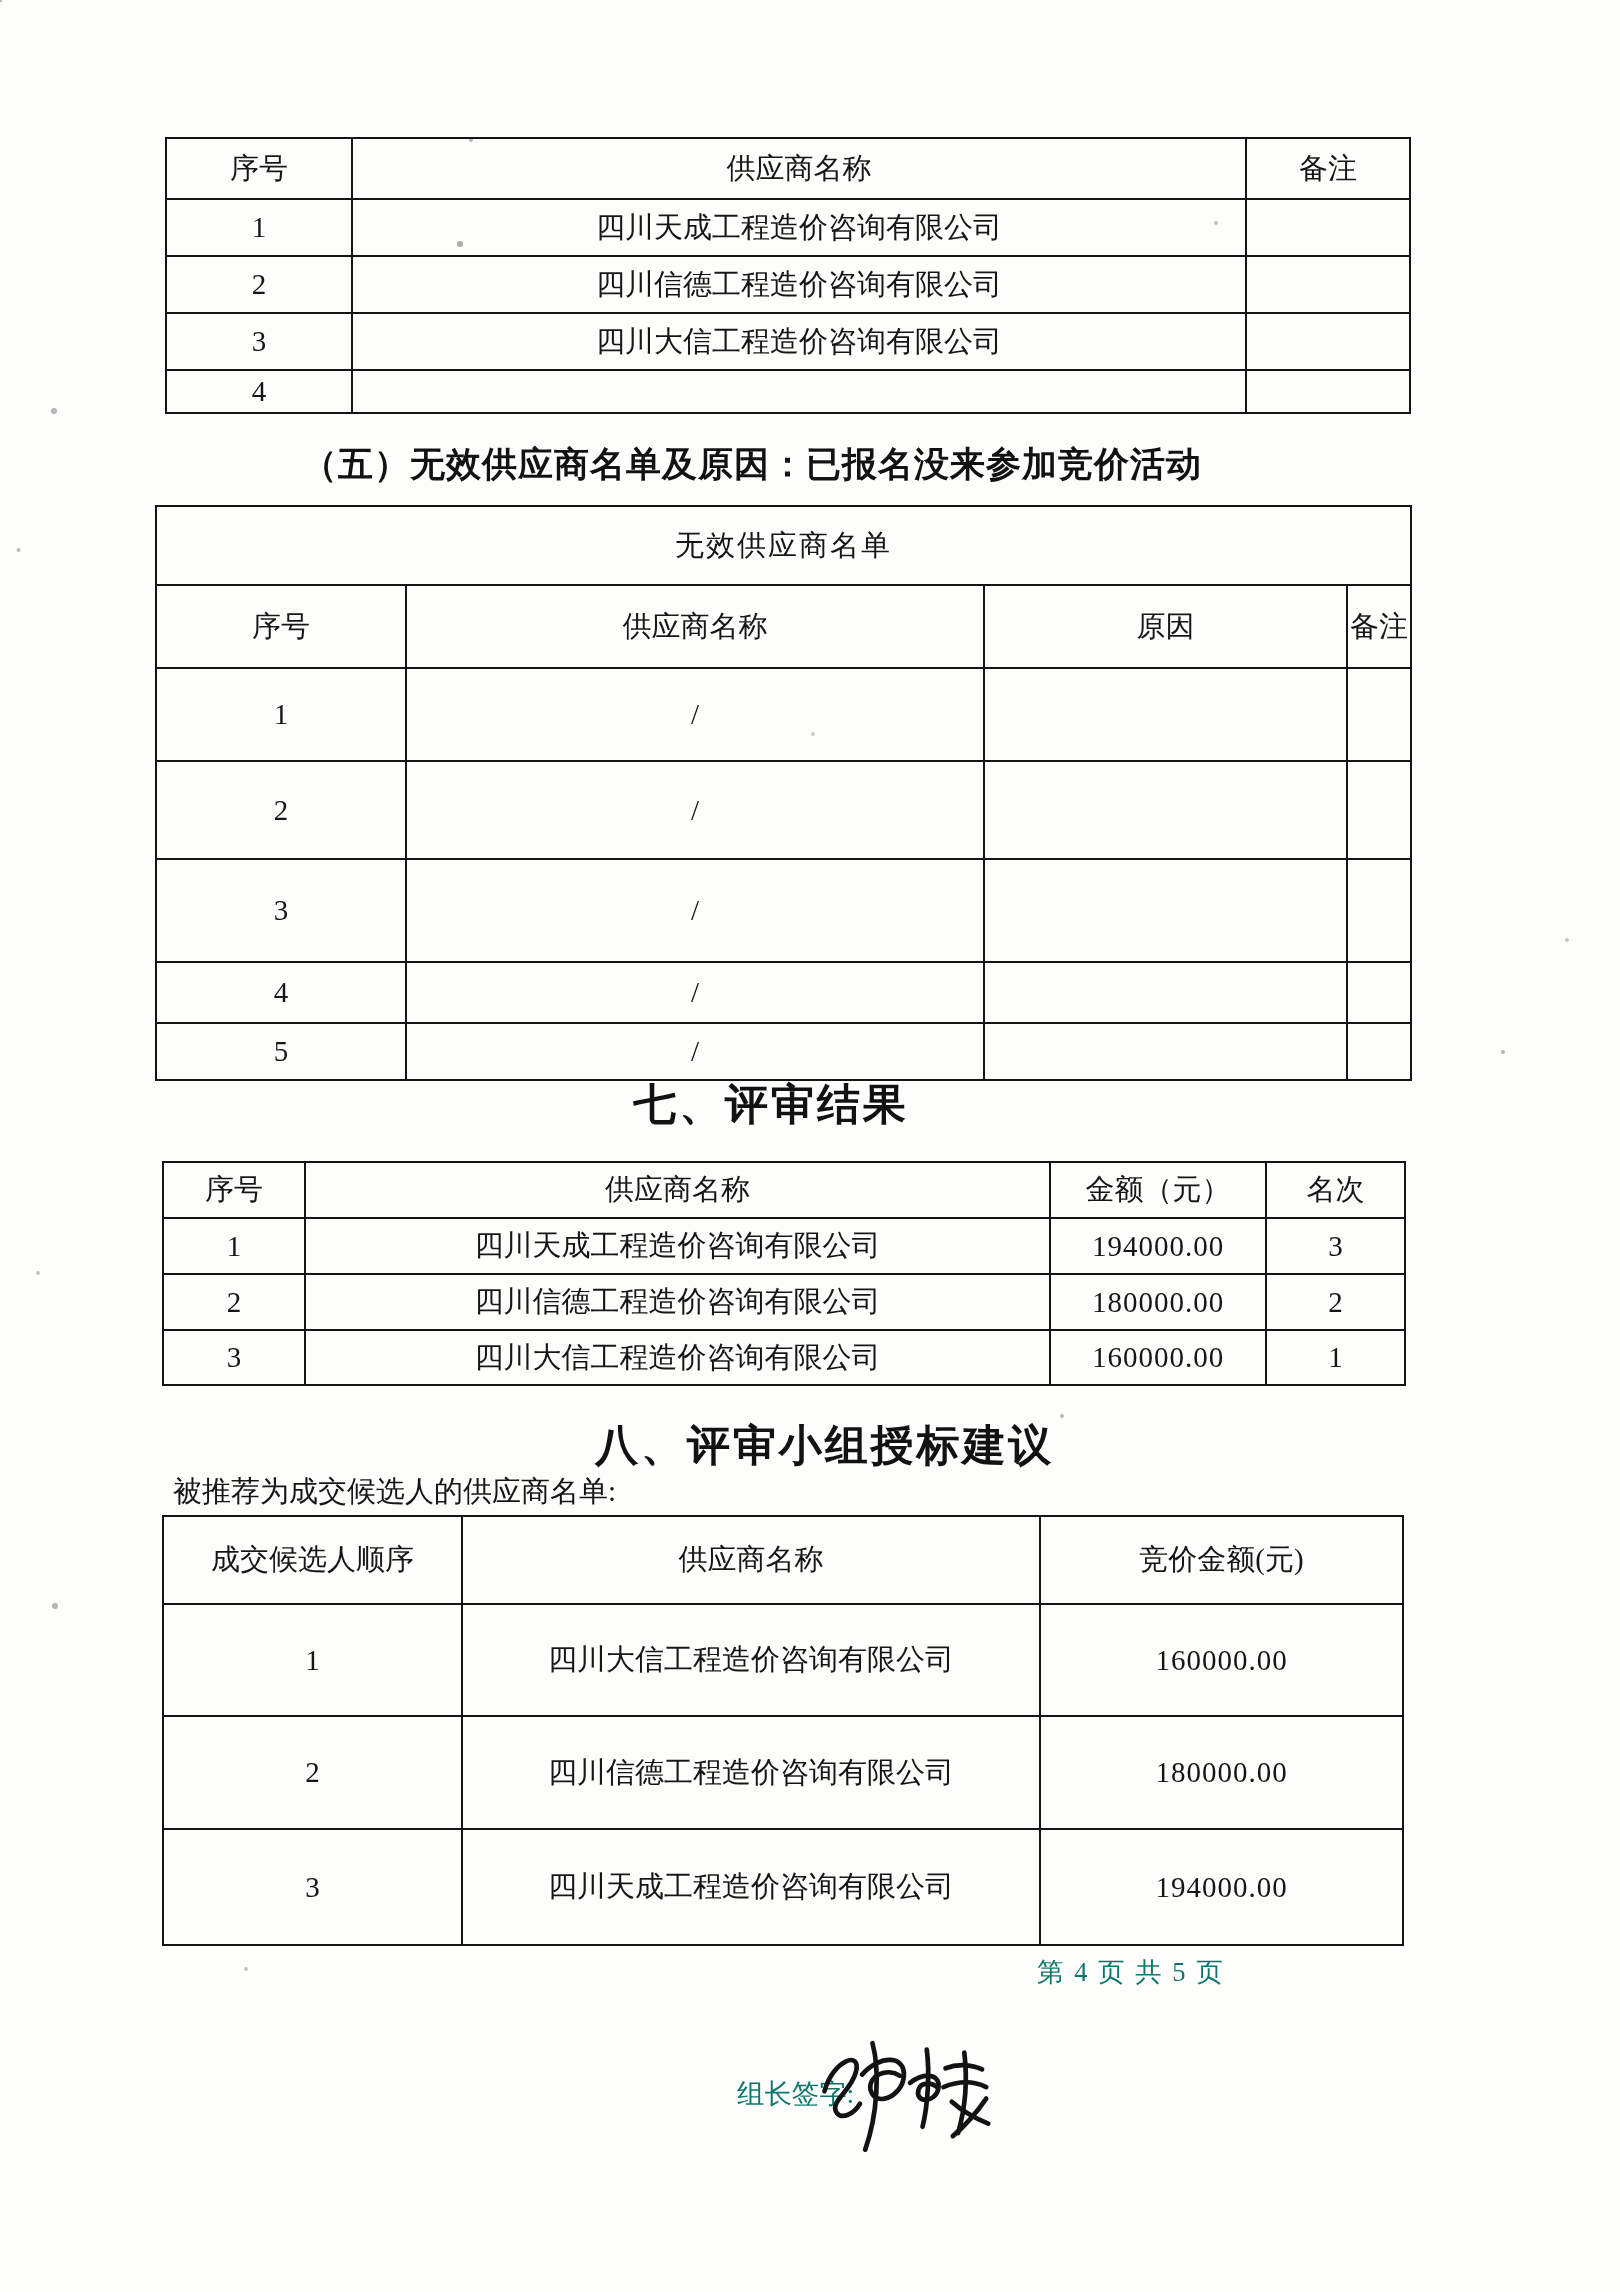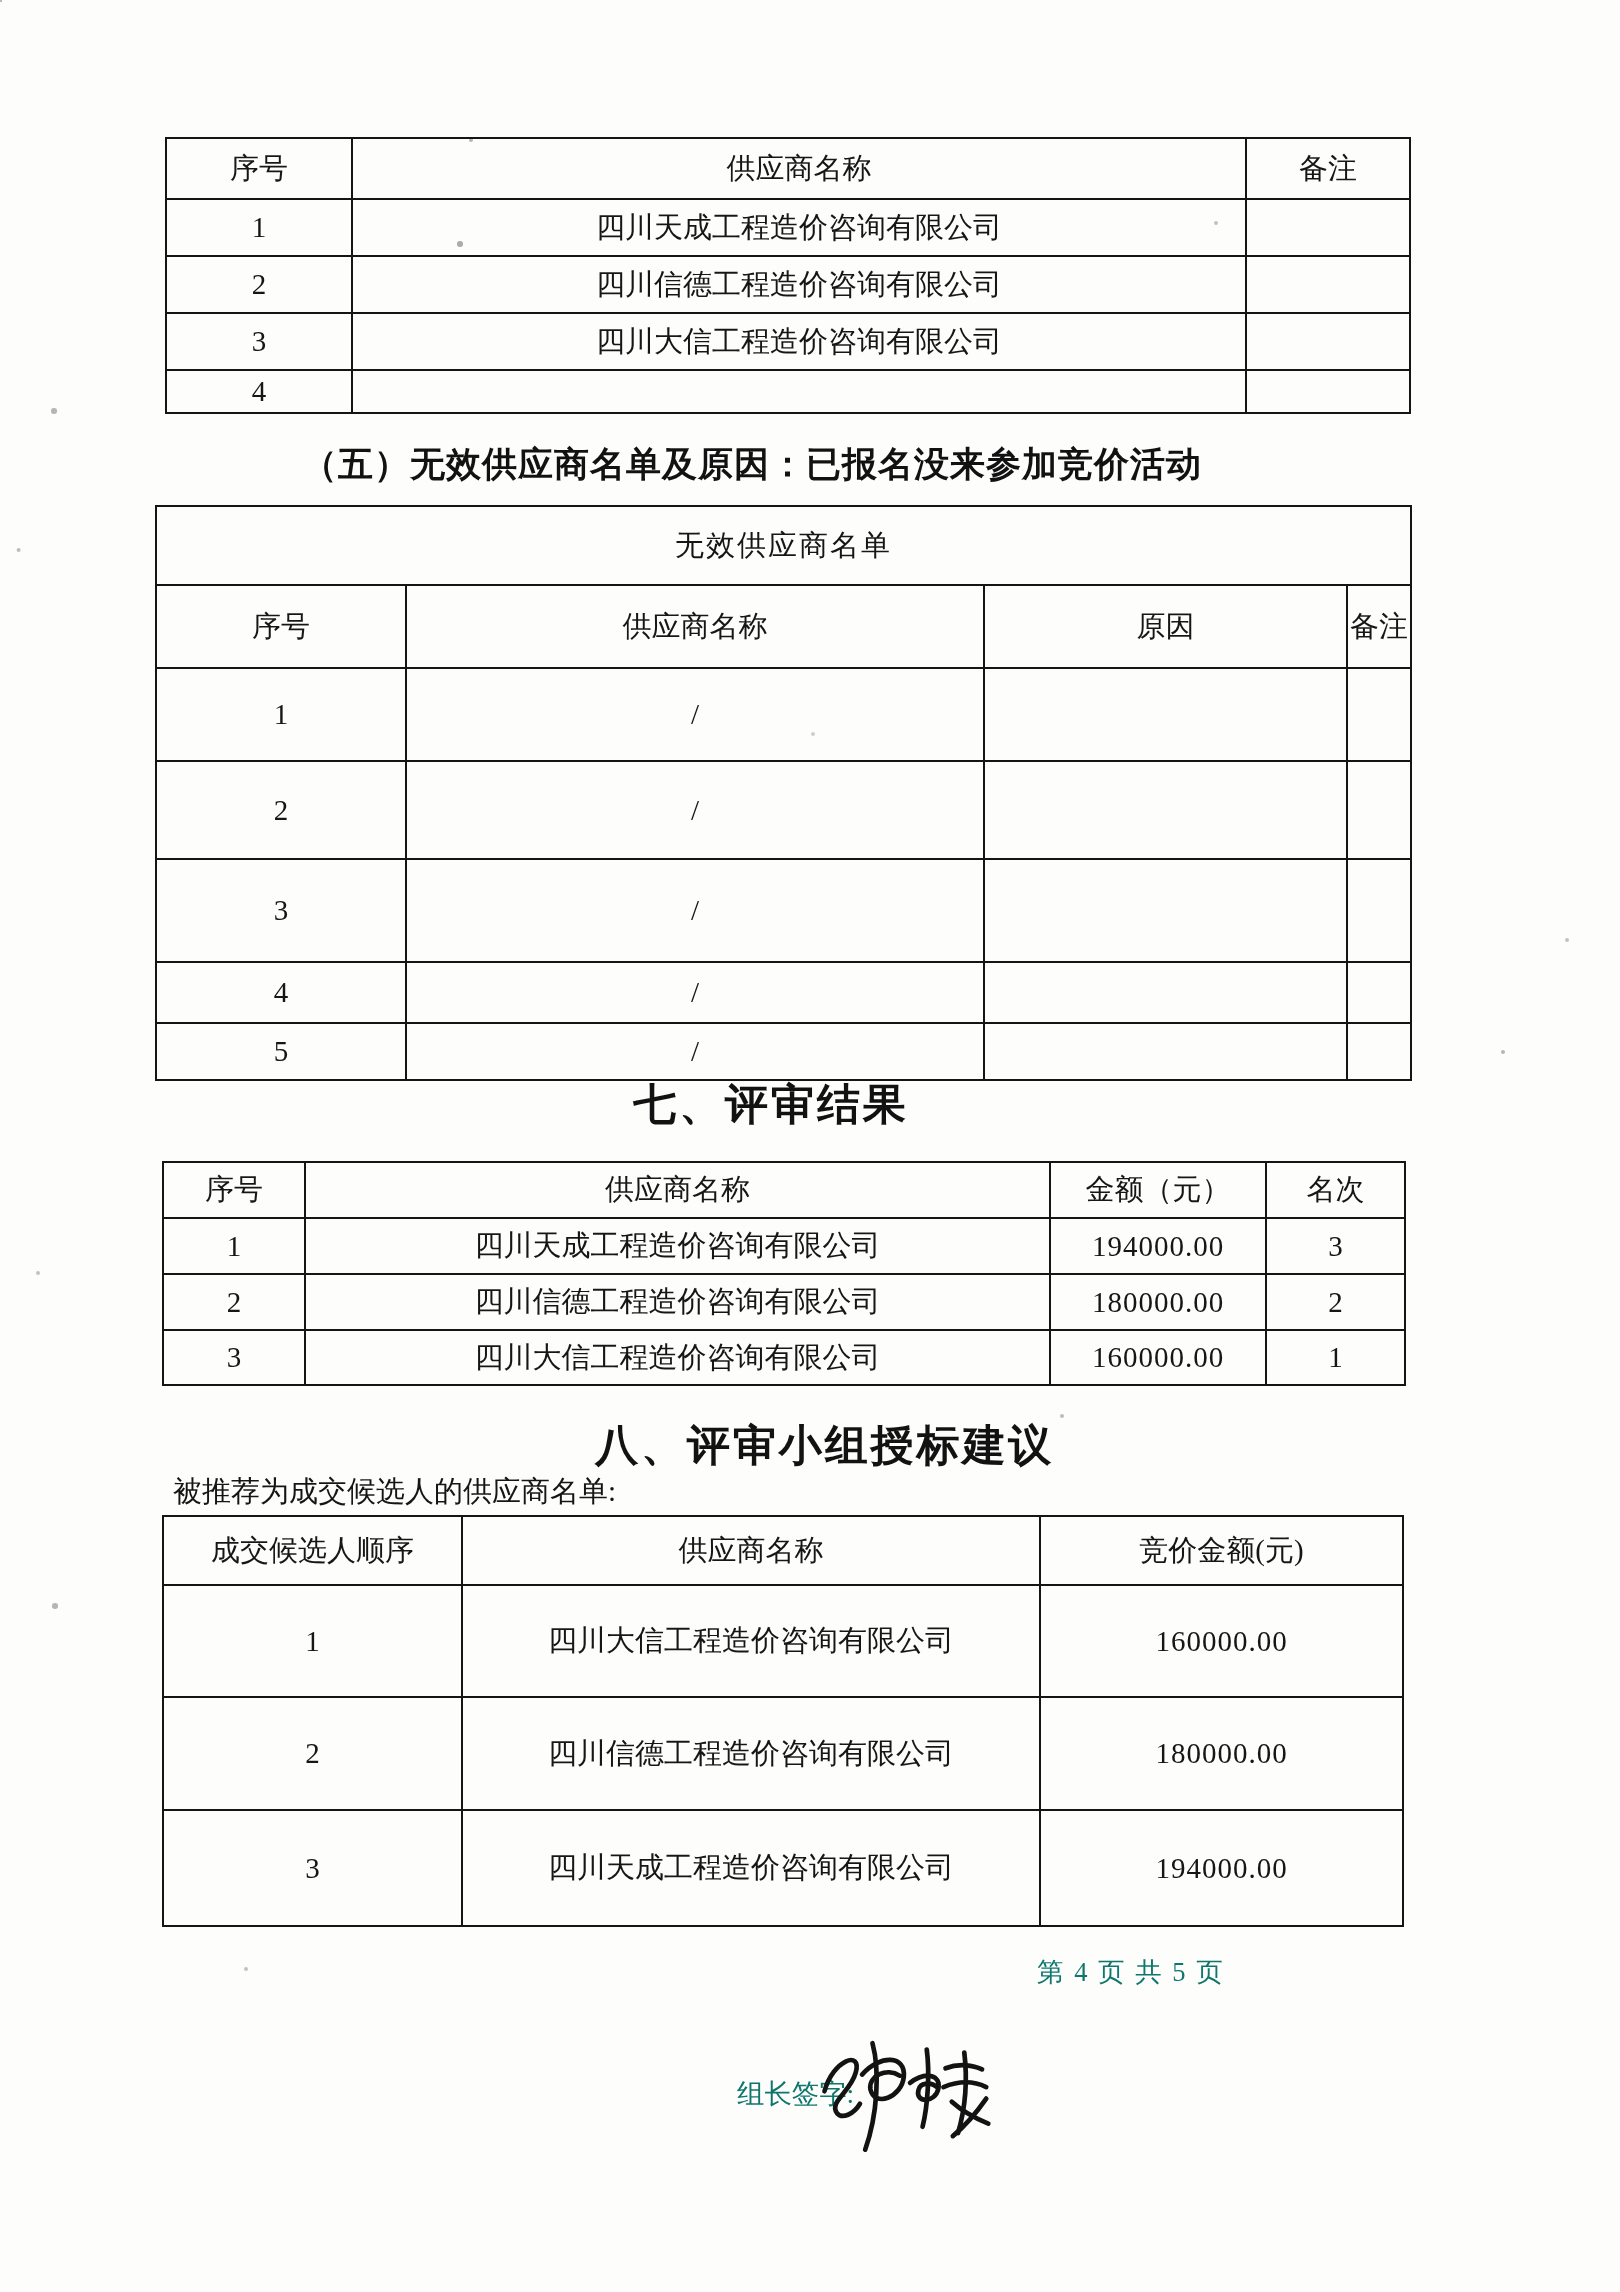"成交候选人顺序" tr { height: 69px -> 88px }
